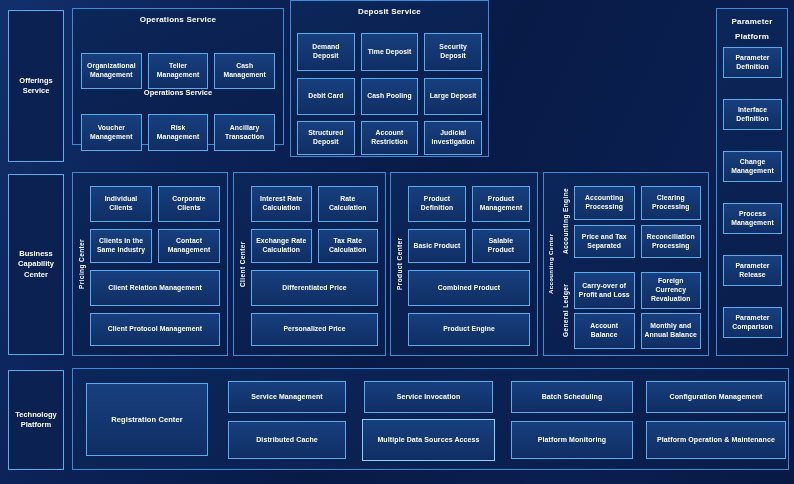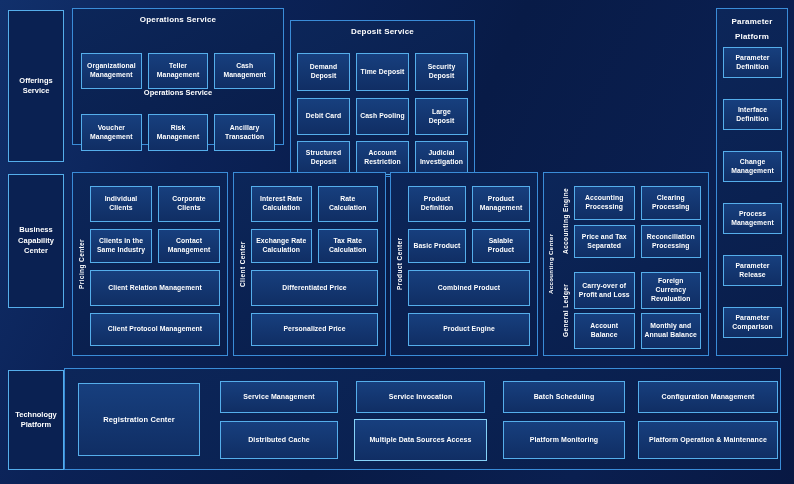"Deposit Service" section.panel { top: 20px -> 0; width: 185px -> 199px }
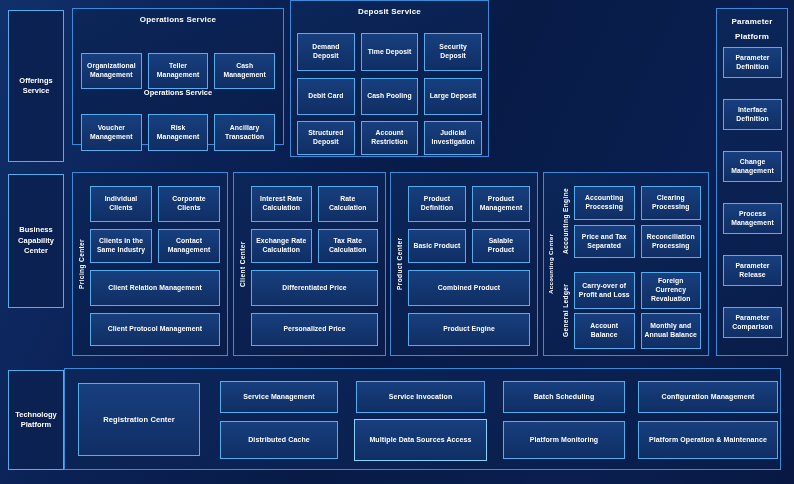"Business Capability Center" div.rail { height: 134px -> 181px }
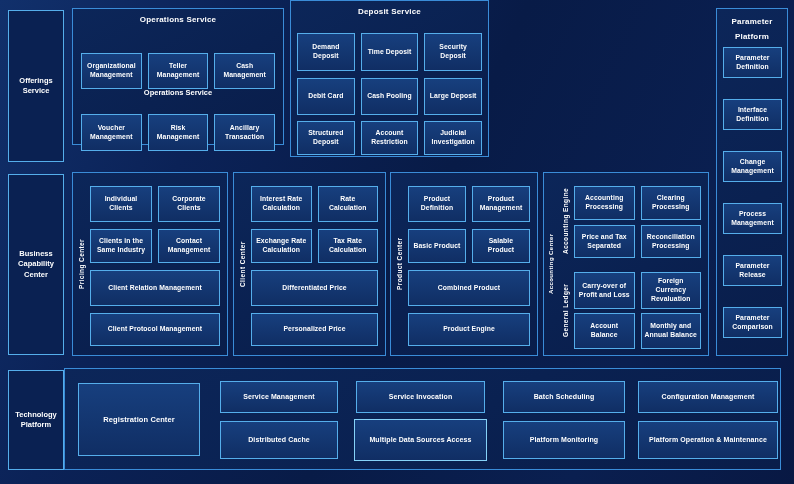"Registration Center" section.panel { left: 64px -> 72px }
